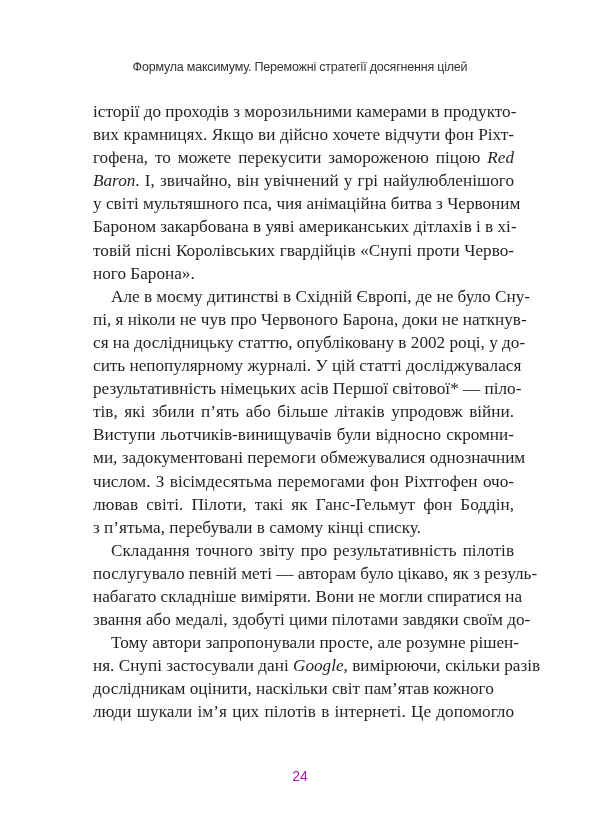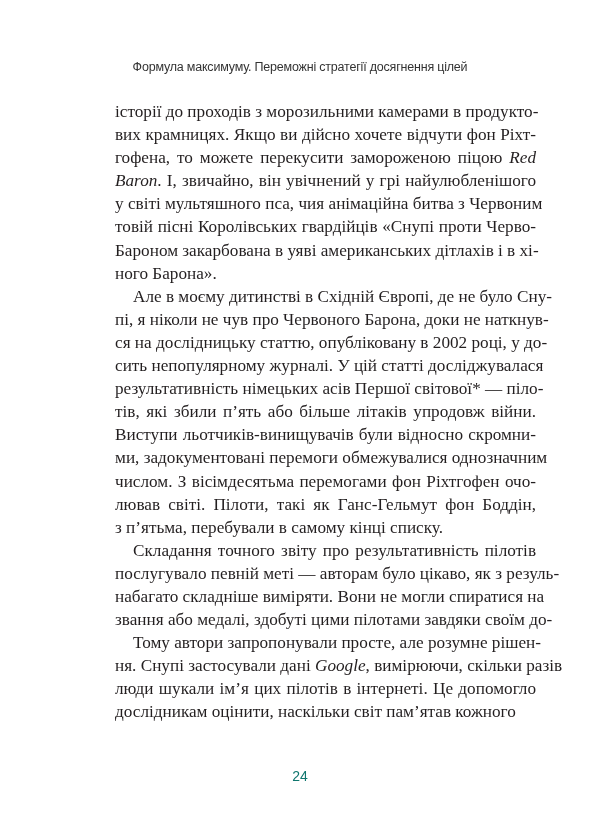"історії до проходів з морозильними" .text-block { margin-left: 22px -> none }
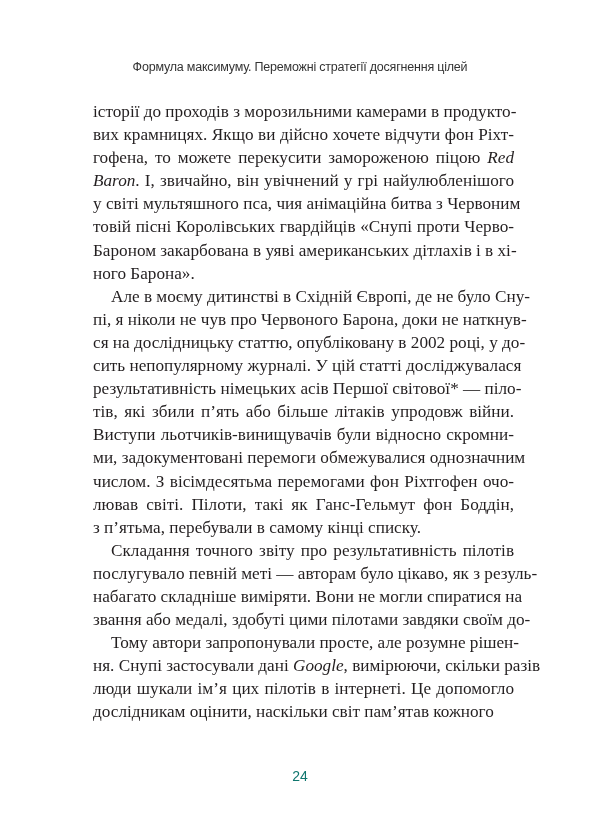"товій пісні Королівських гвардійців" span.line { order: before "Бароном закарбована в уяві американських" -> after "Бароном закарбована в уяві американських" }
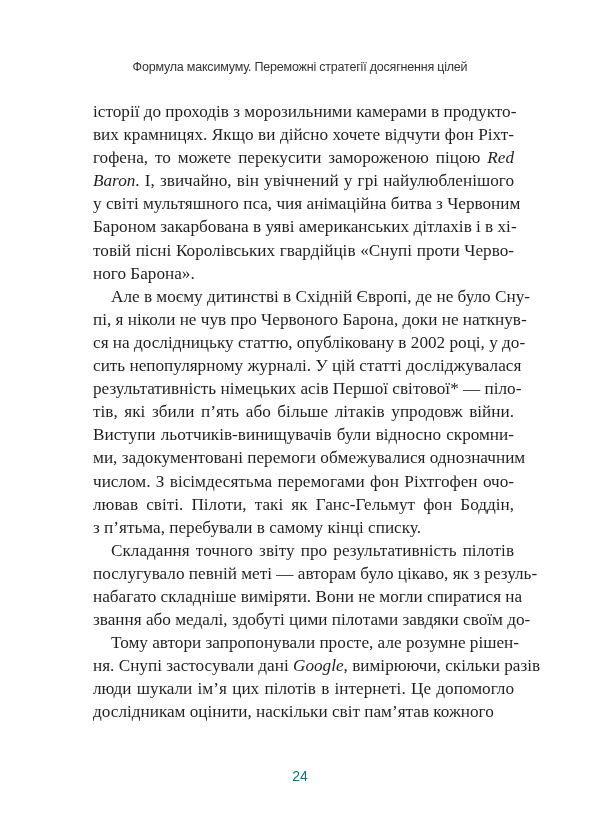"люди шукали ім’я цих пілотів" span.line { order: before "дослідникам оцінити, наскільки світ" -> after "дослідникам оцінити, наскільки світ" }
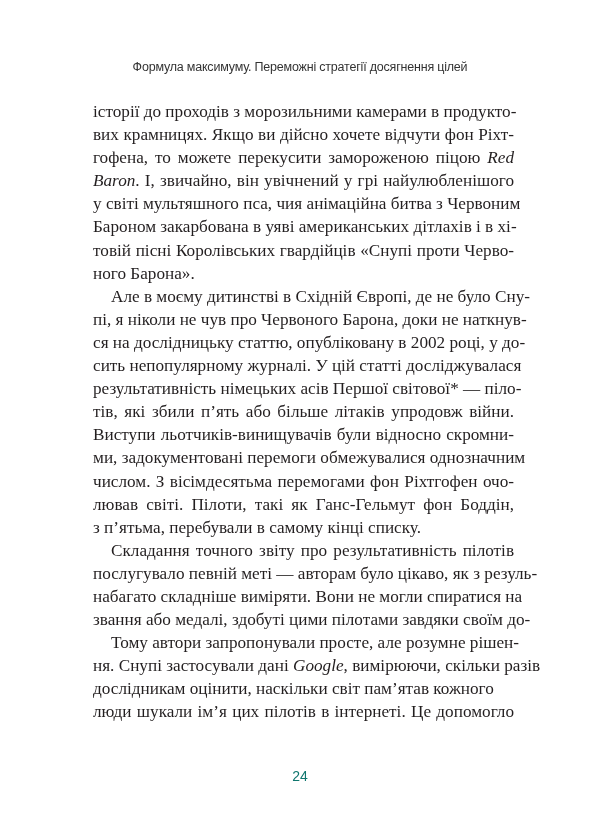"24" .page-number { color: #0f766e -> #a21caf }
